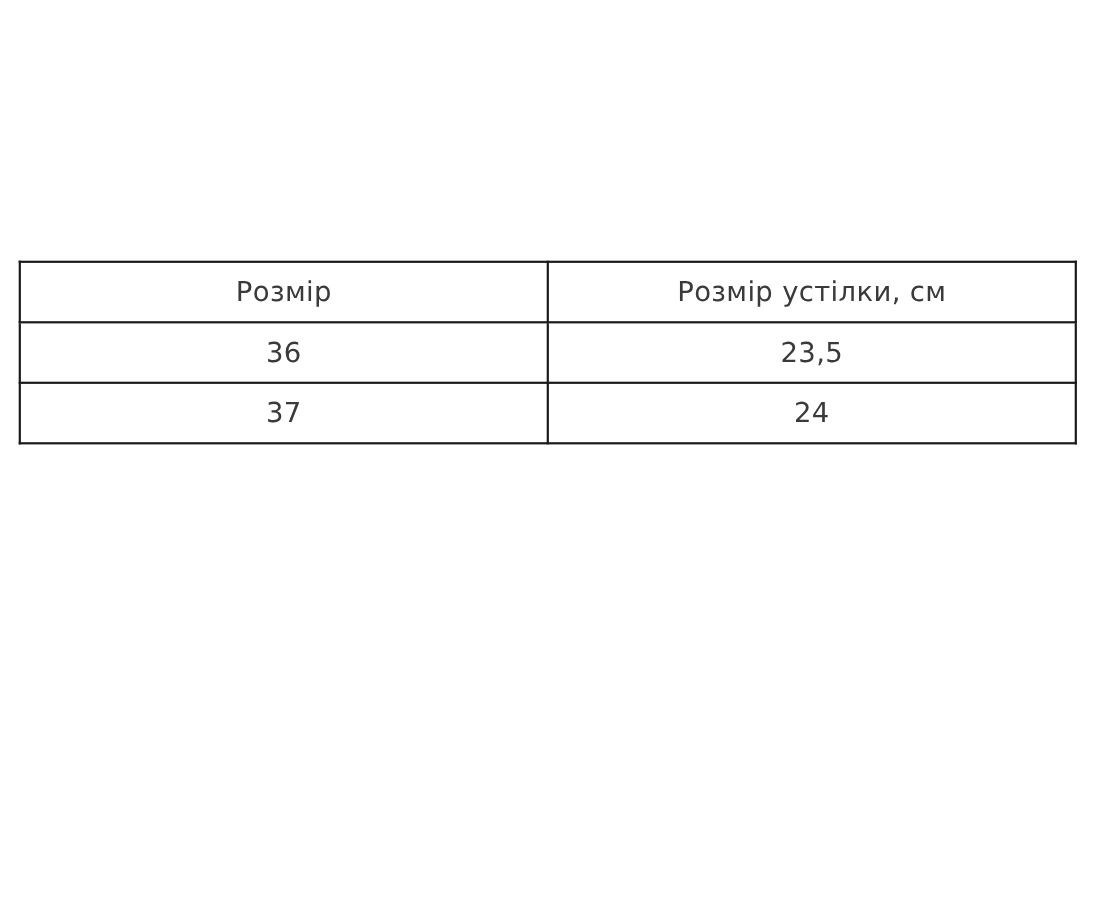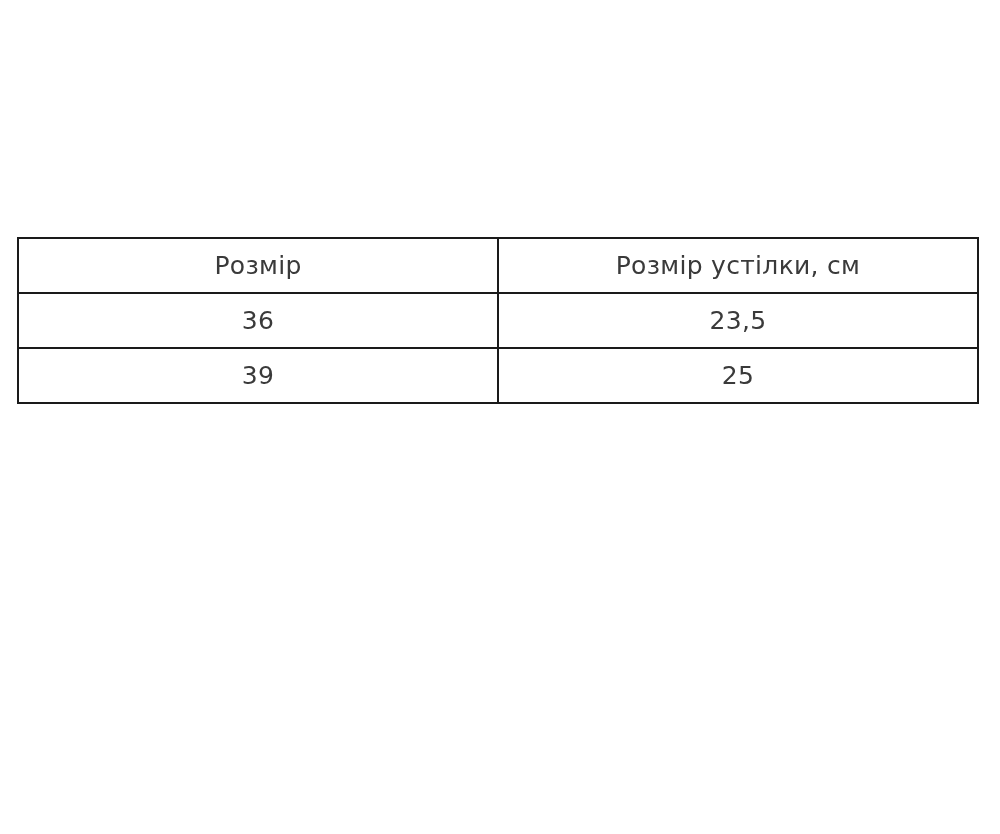"37" tr { html: none -> <tr> <td>37</td> <td>24</td> </tr> }
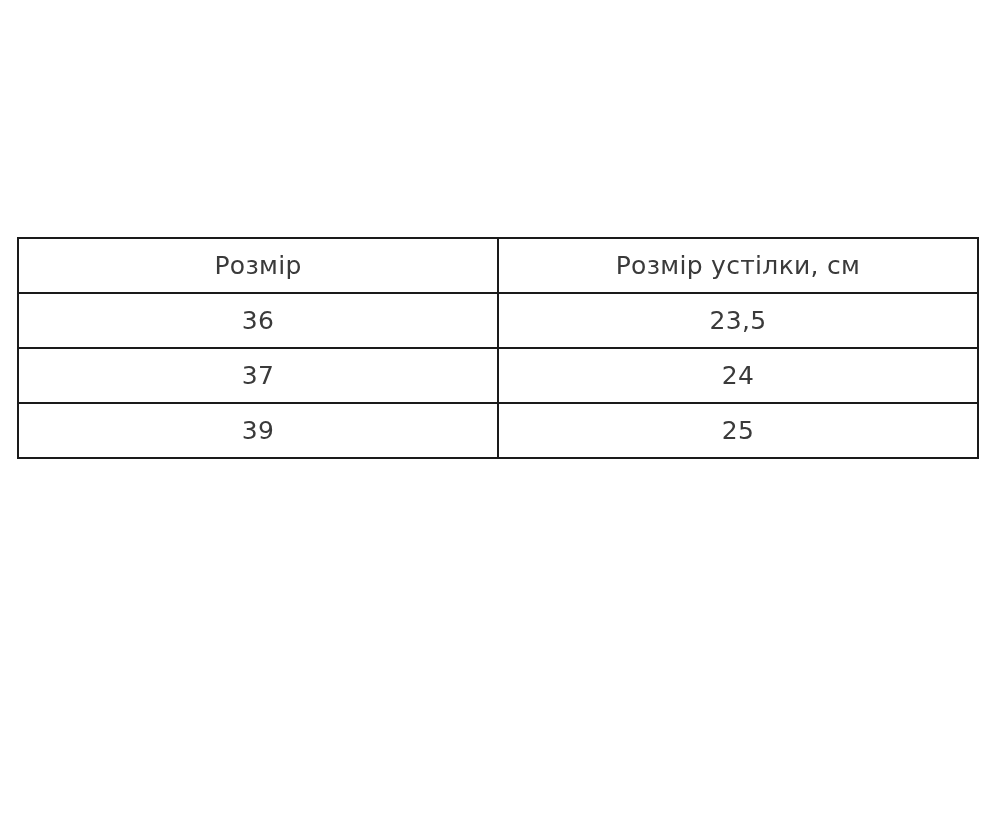"39" tr { html: <tr> <td>39</td> <td>25</td> </tr> -> none }
